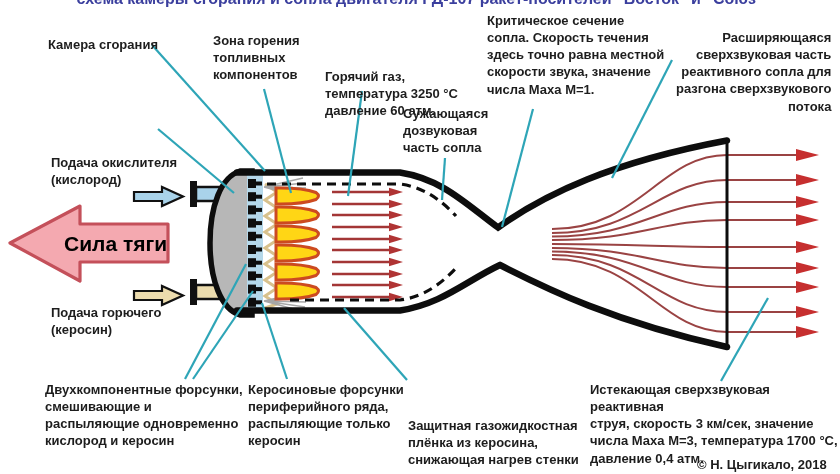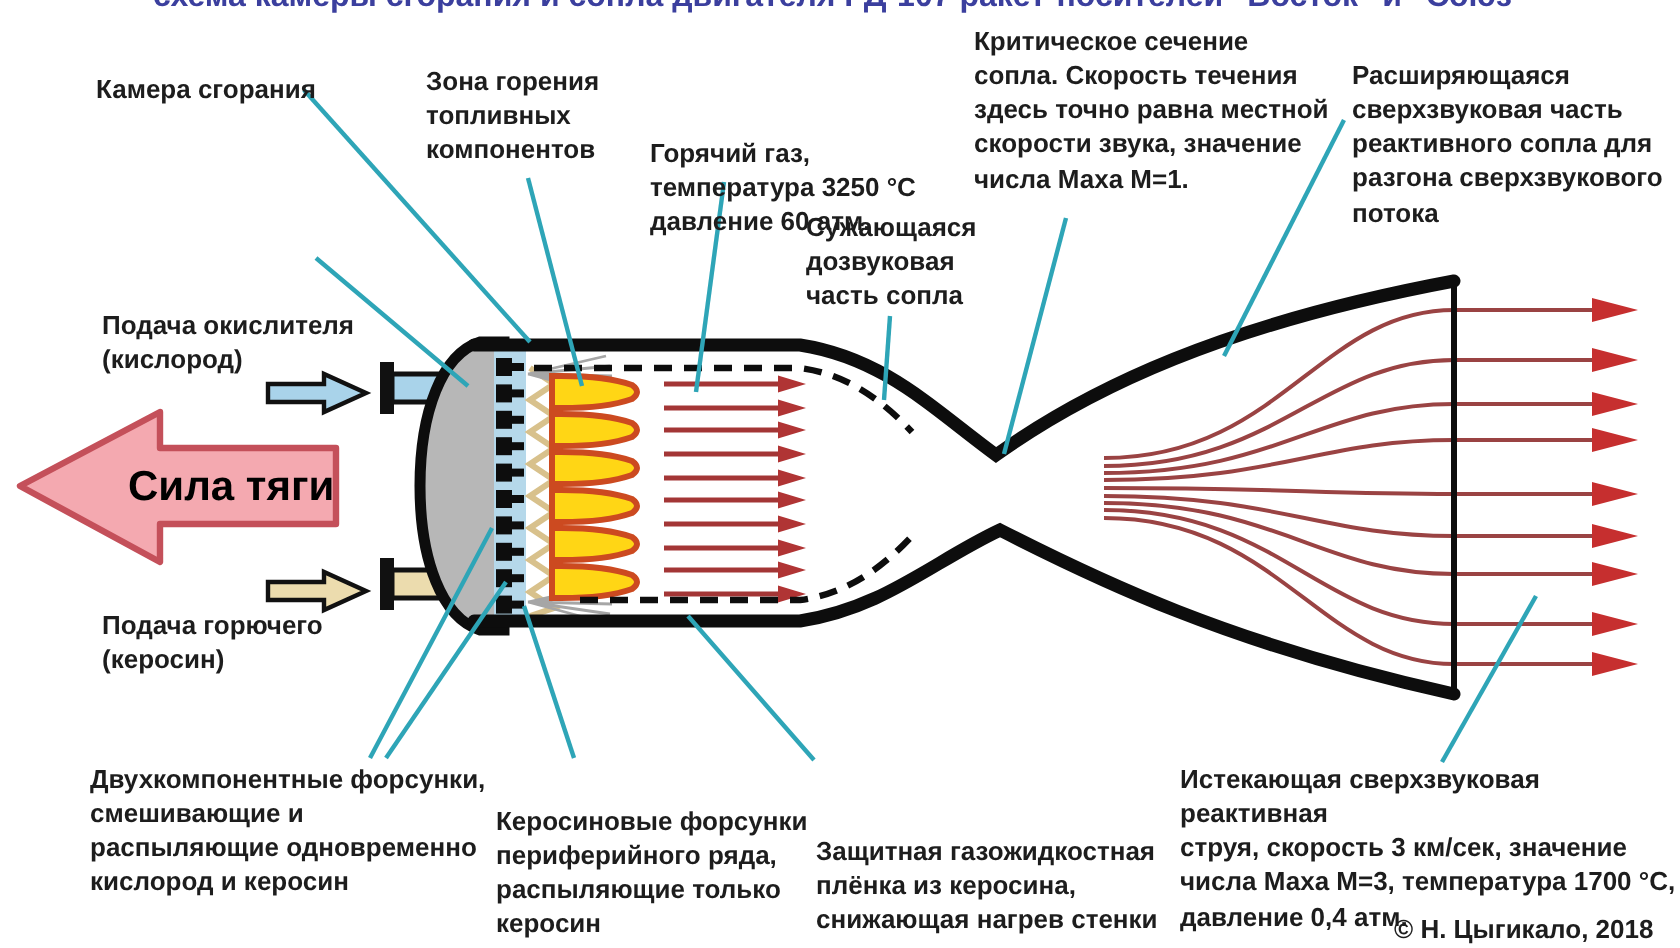"Расширяющаяся" #lbl-expanding { text-align: none -> right }
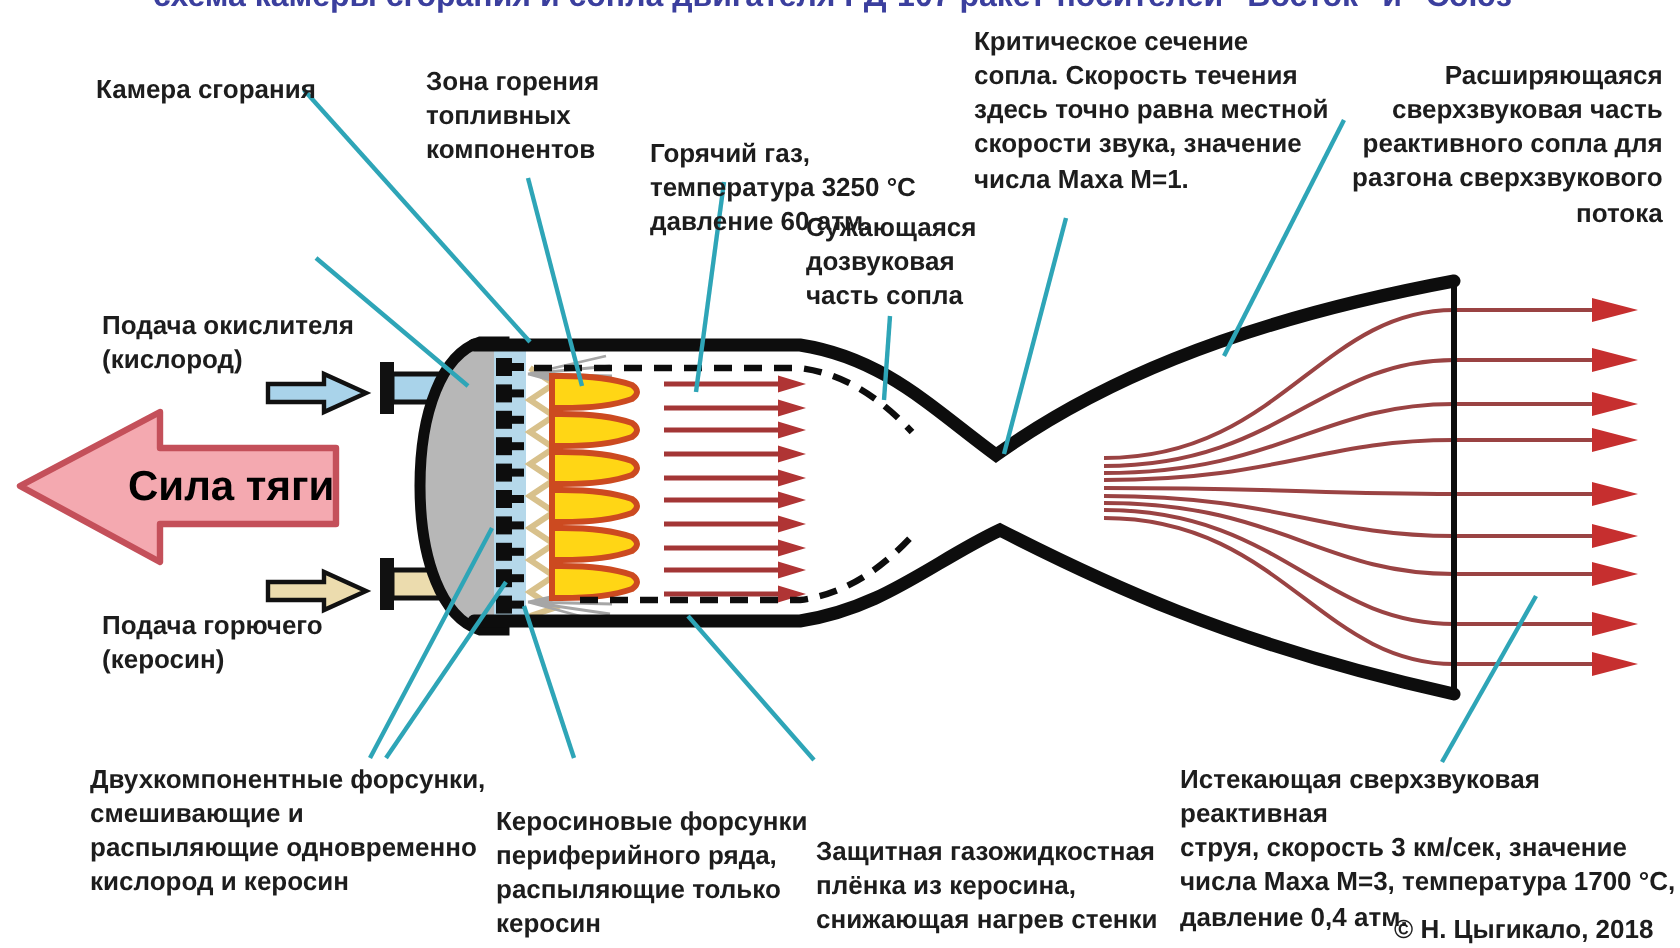"Керосиновые форсунки" #lbl-inj-ker { top: 402px -> 381px }
